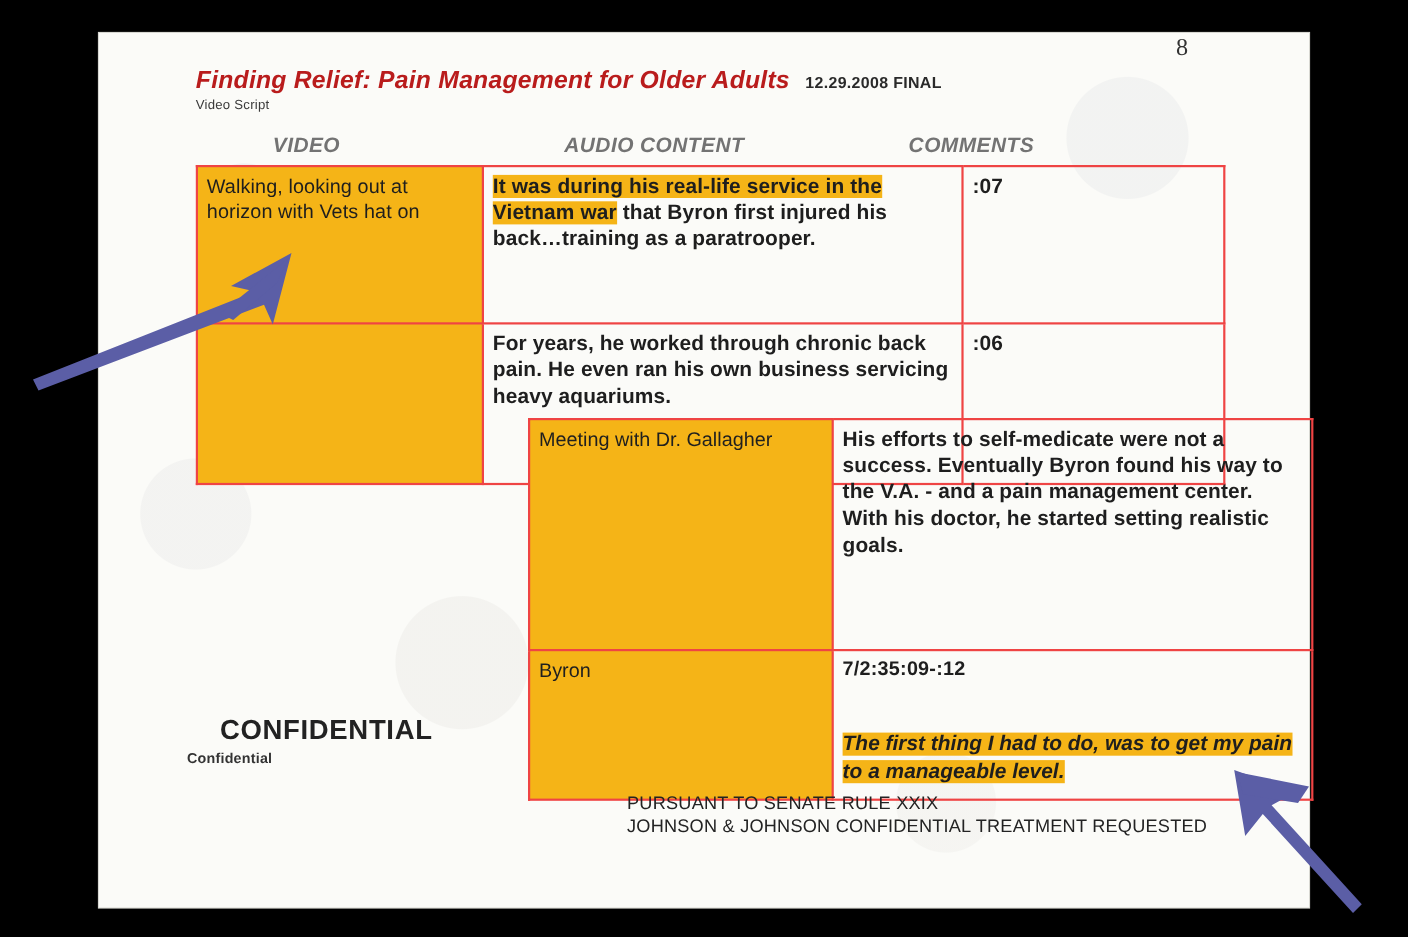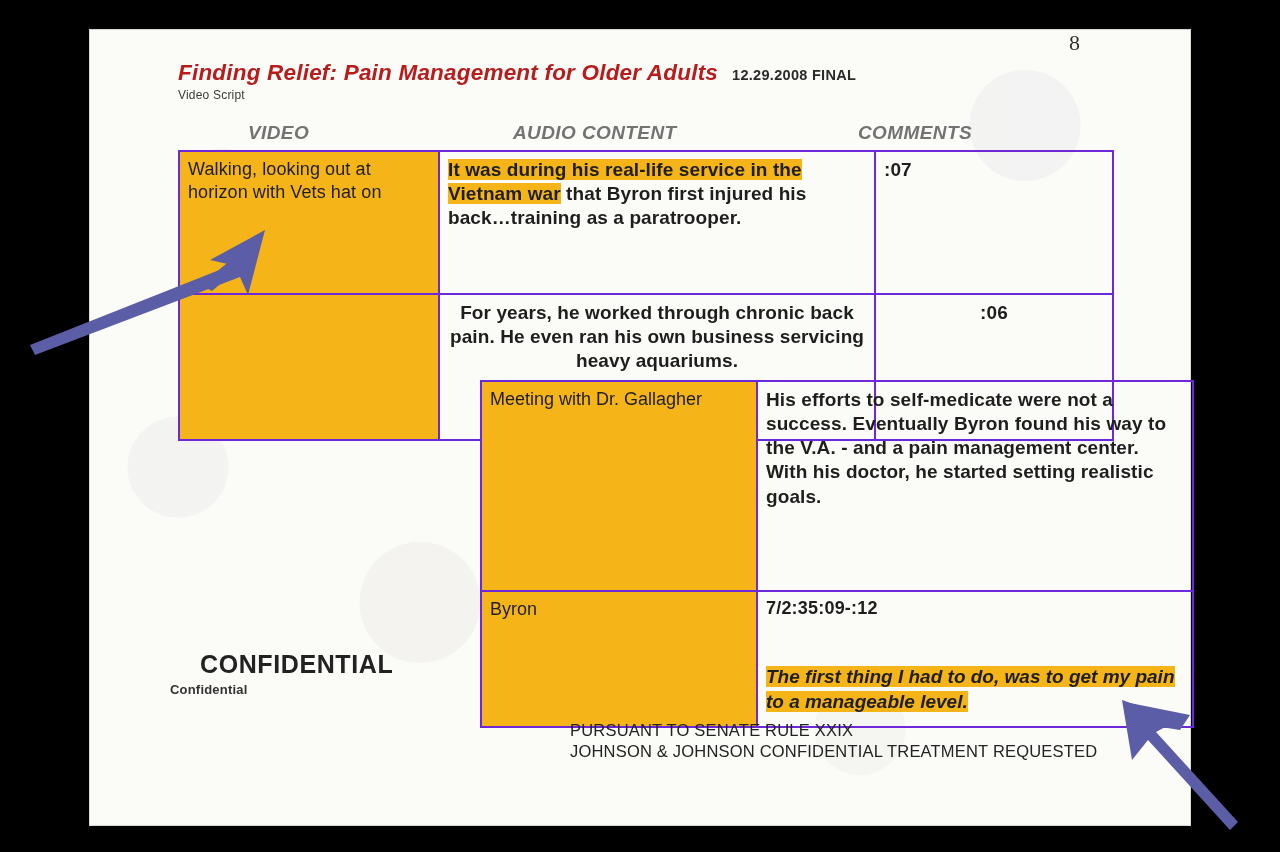"COMMENTS" .ch-comments { left: 680px -> 648px }
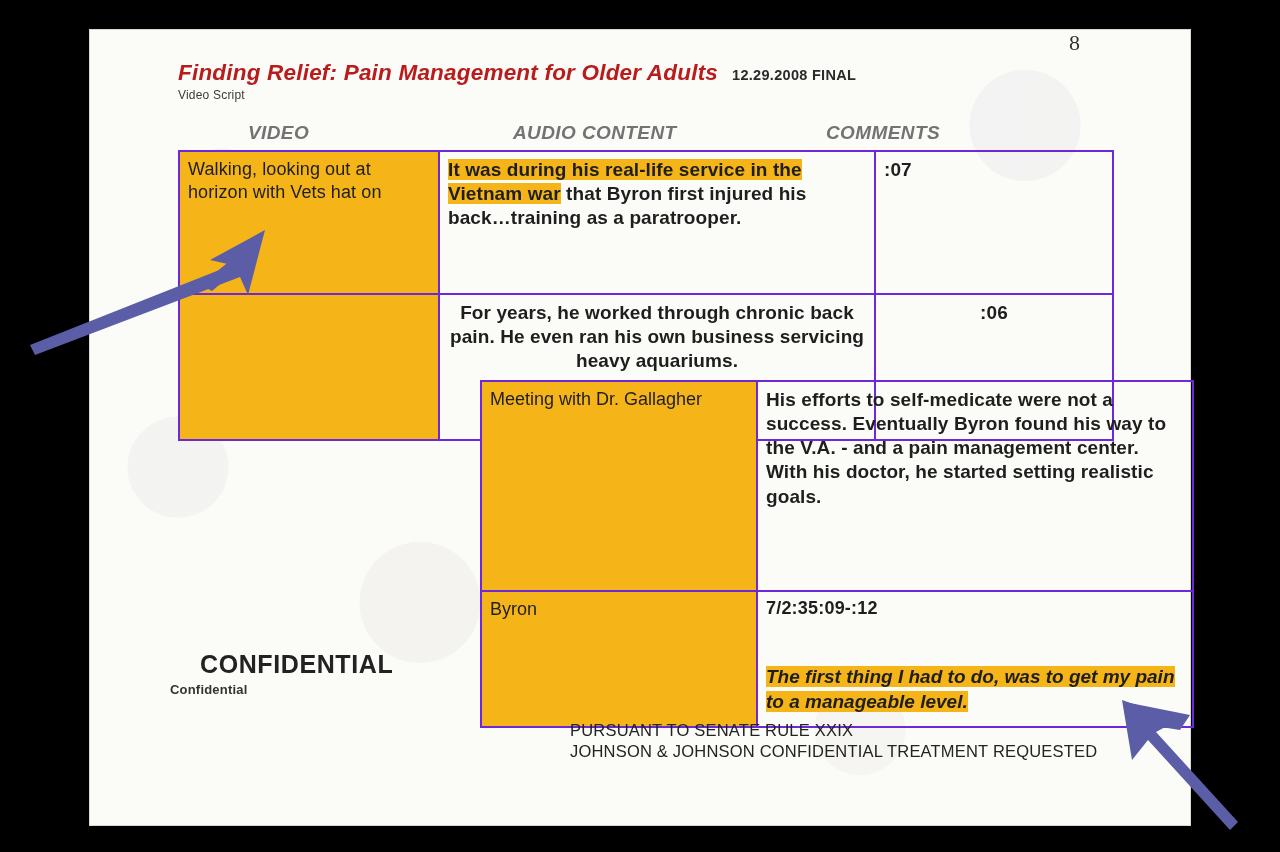"Walking, looking out at horizon" .tbl td { border: 2px solid #6d28d9 -> 2px solid #ef4444 }
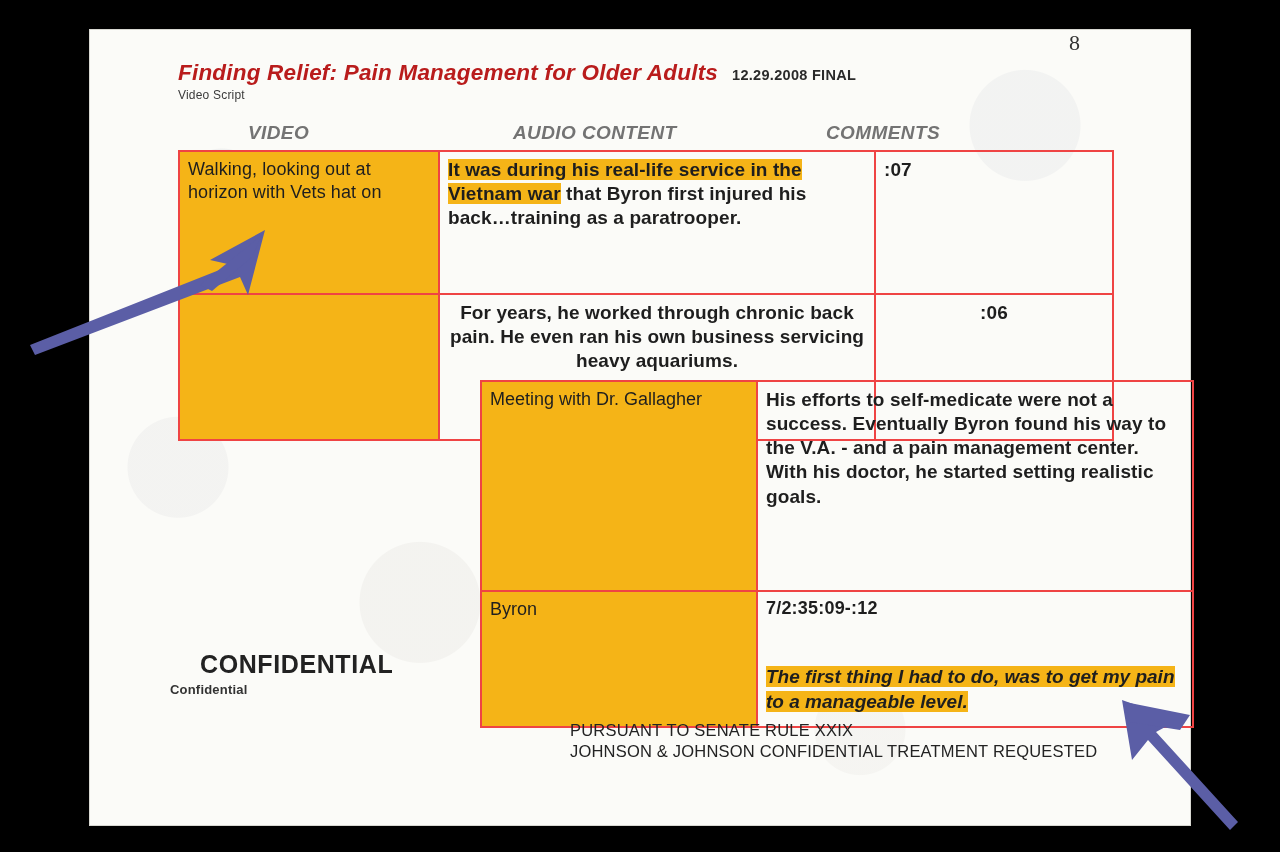"For years, he worked through" #t1r2 td { text-align: center -> none }
